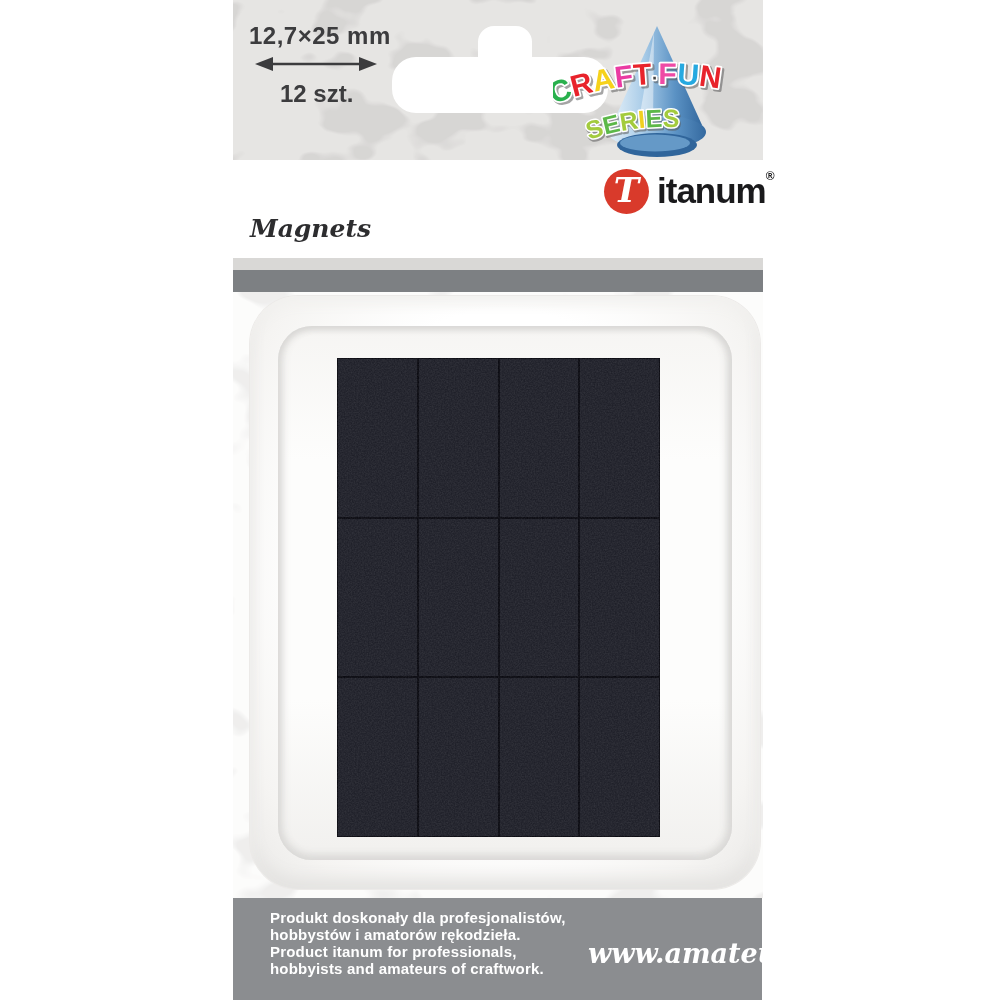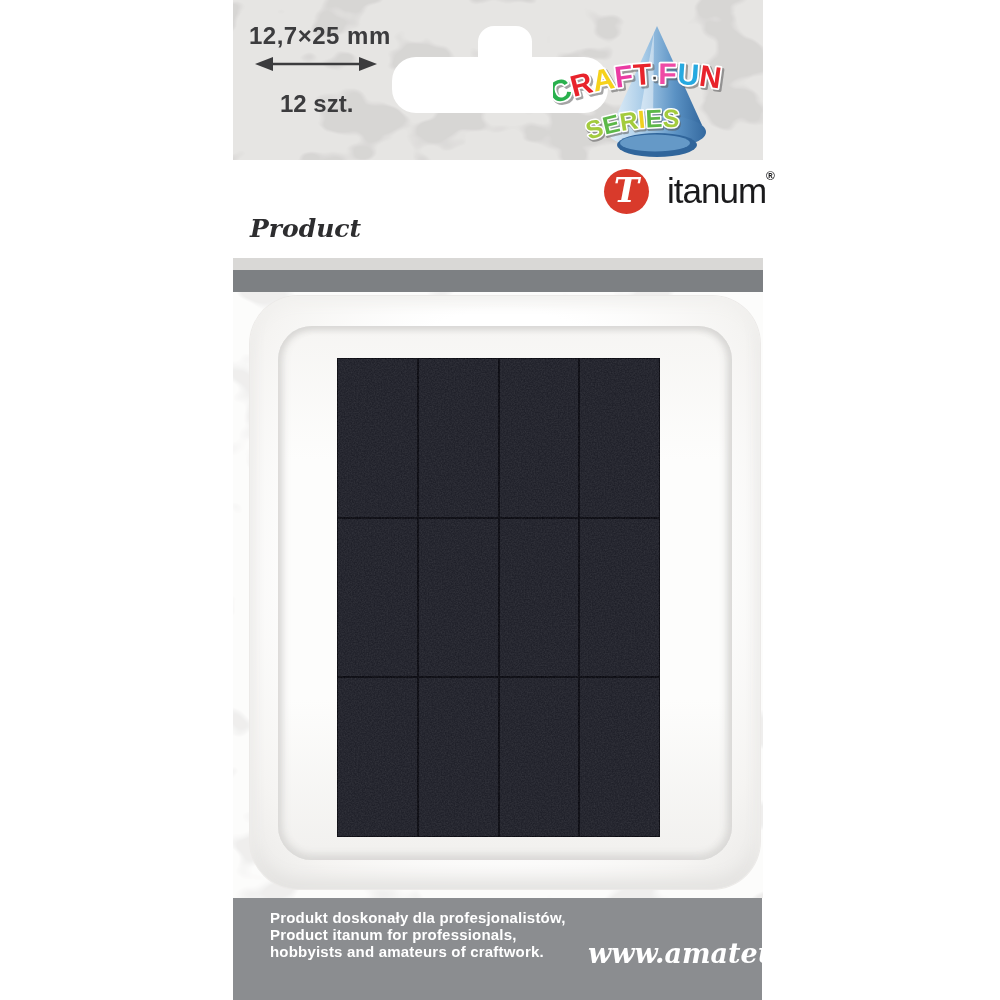"12 szt." .count-label { top: 90px -> 80px }
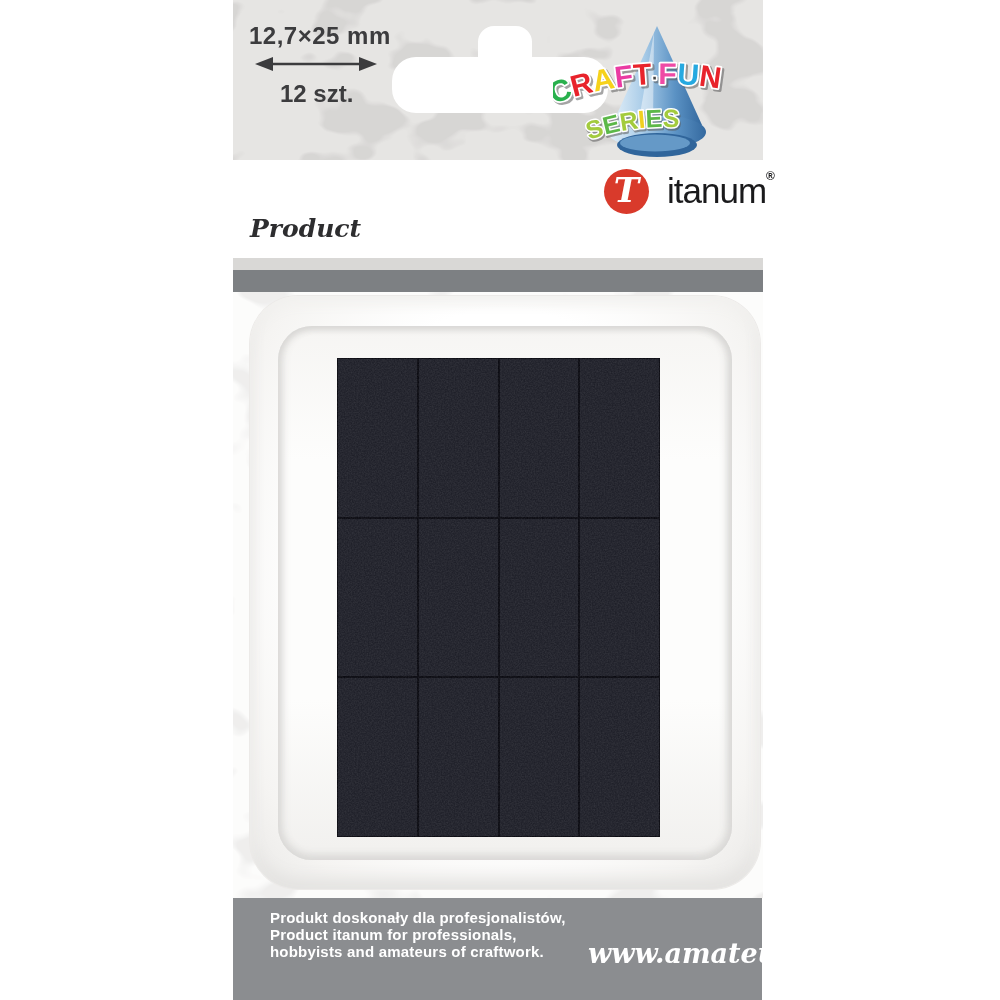"itanum" .brand-name { font-weight: normal -> bold; margin-left: 18px -> 8px }
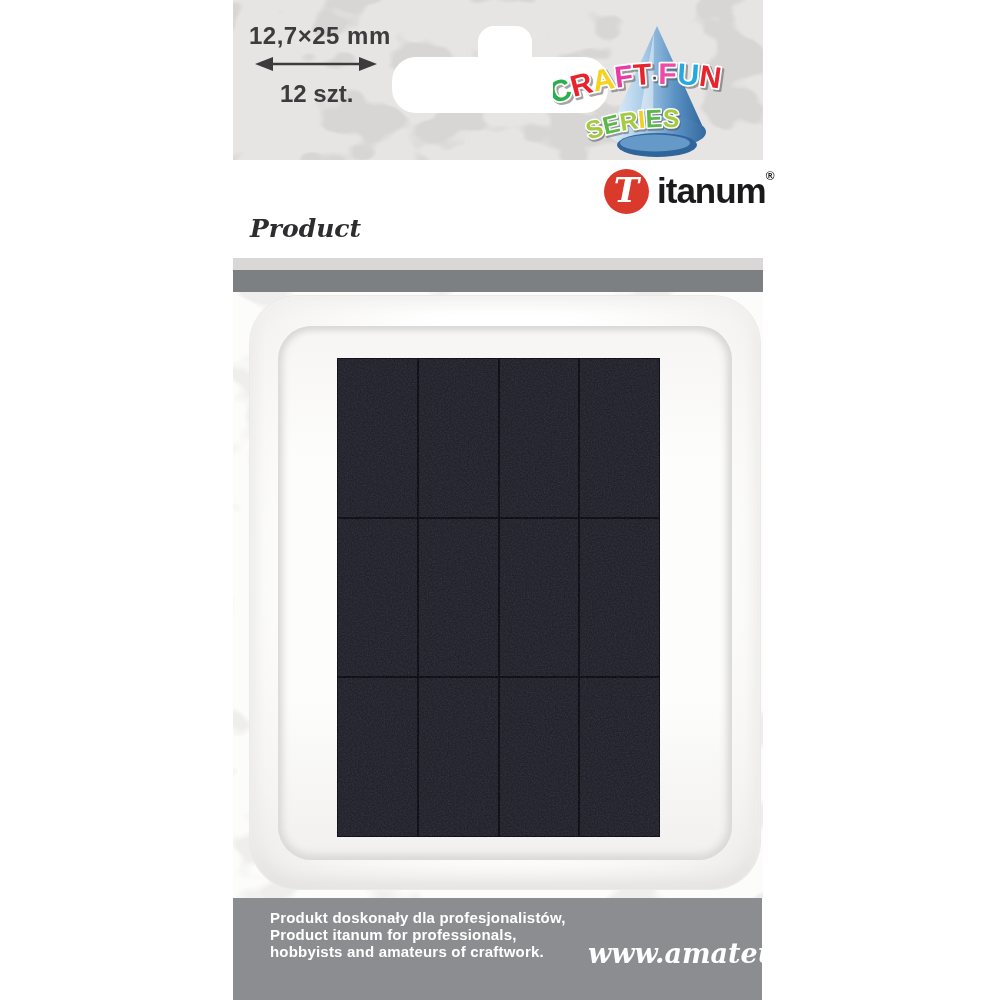"Product" div.name-en { text: Product -> Magnets }
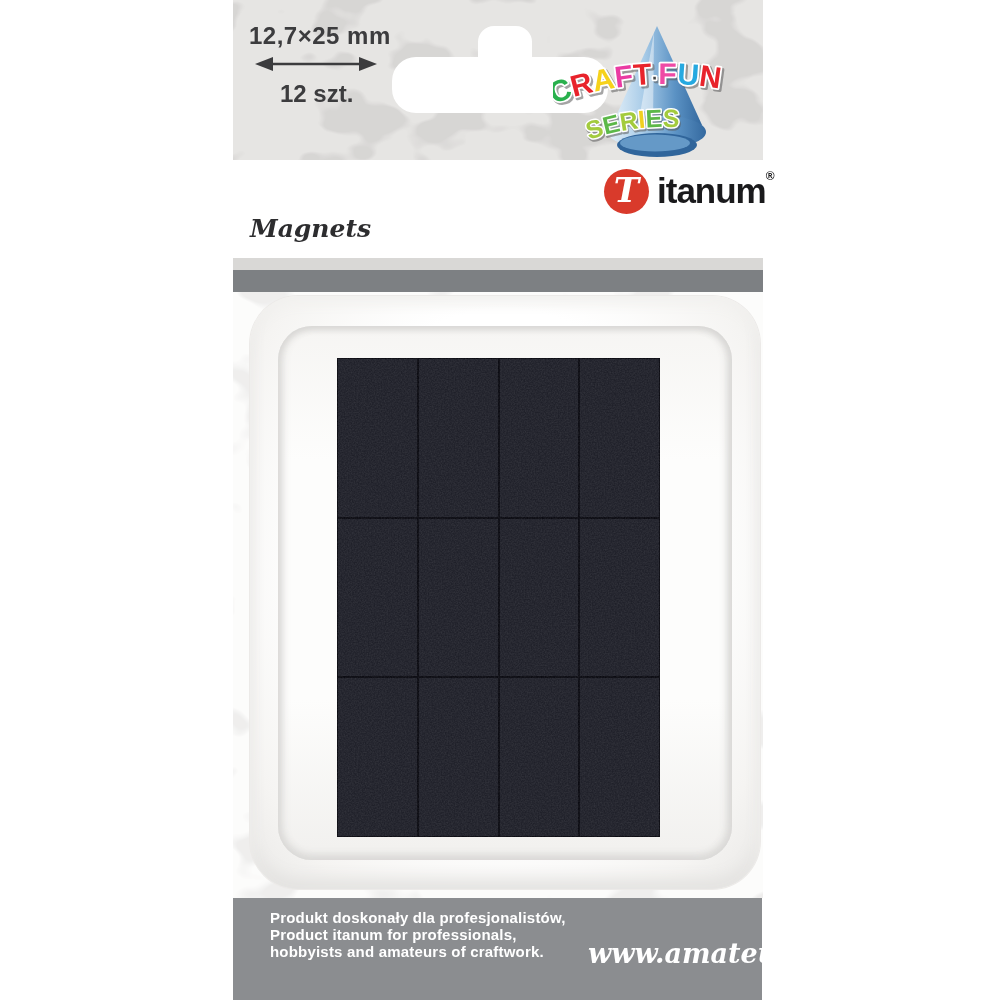"hobbystów i amatorów rękodzieła." div { html: none -> <div>hobbystów i amatorów rękodzieła.</div> }
